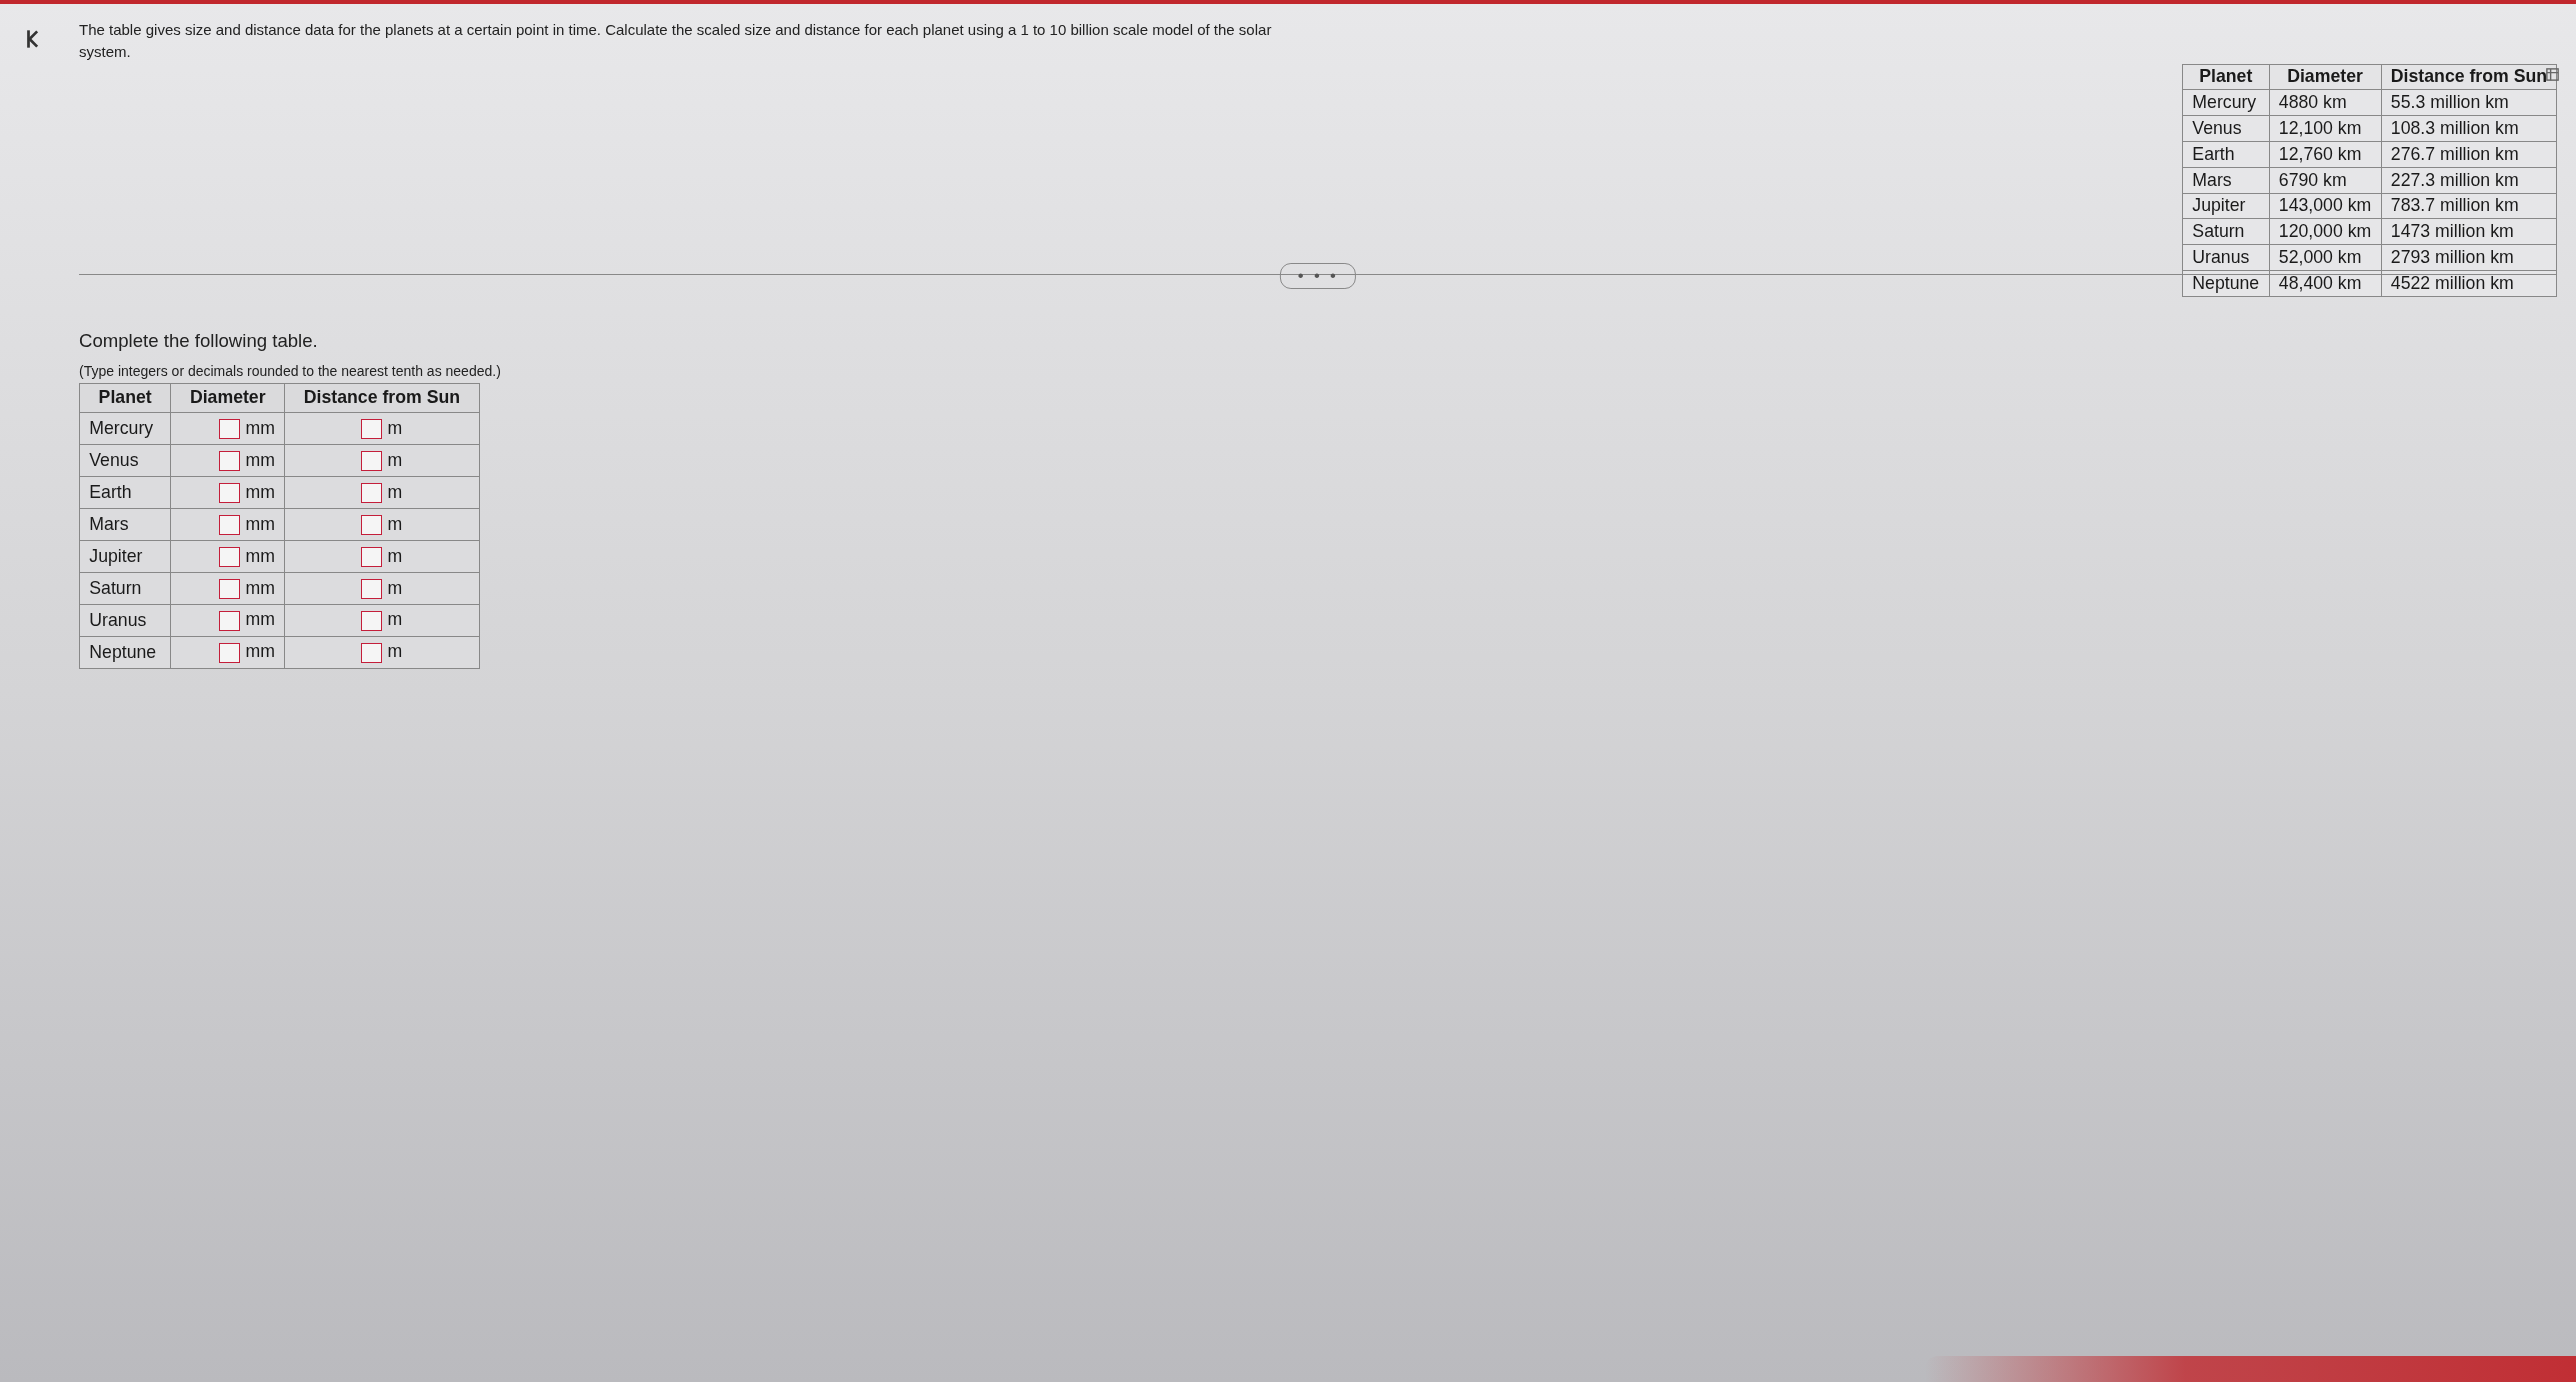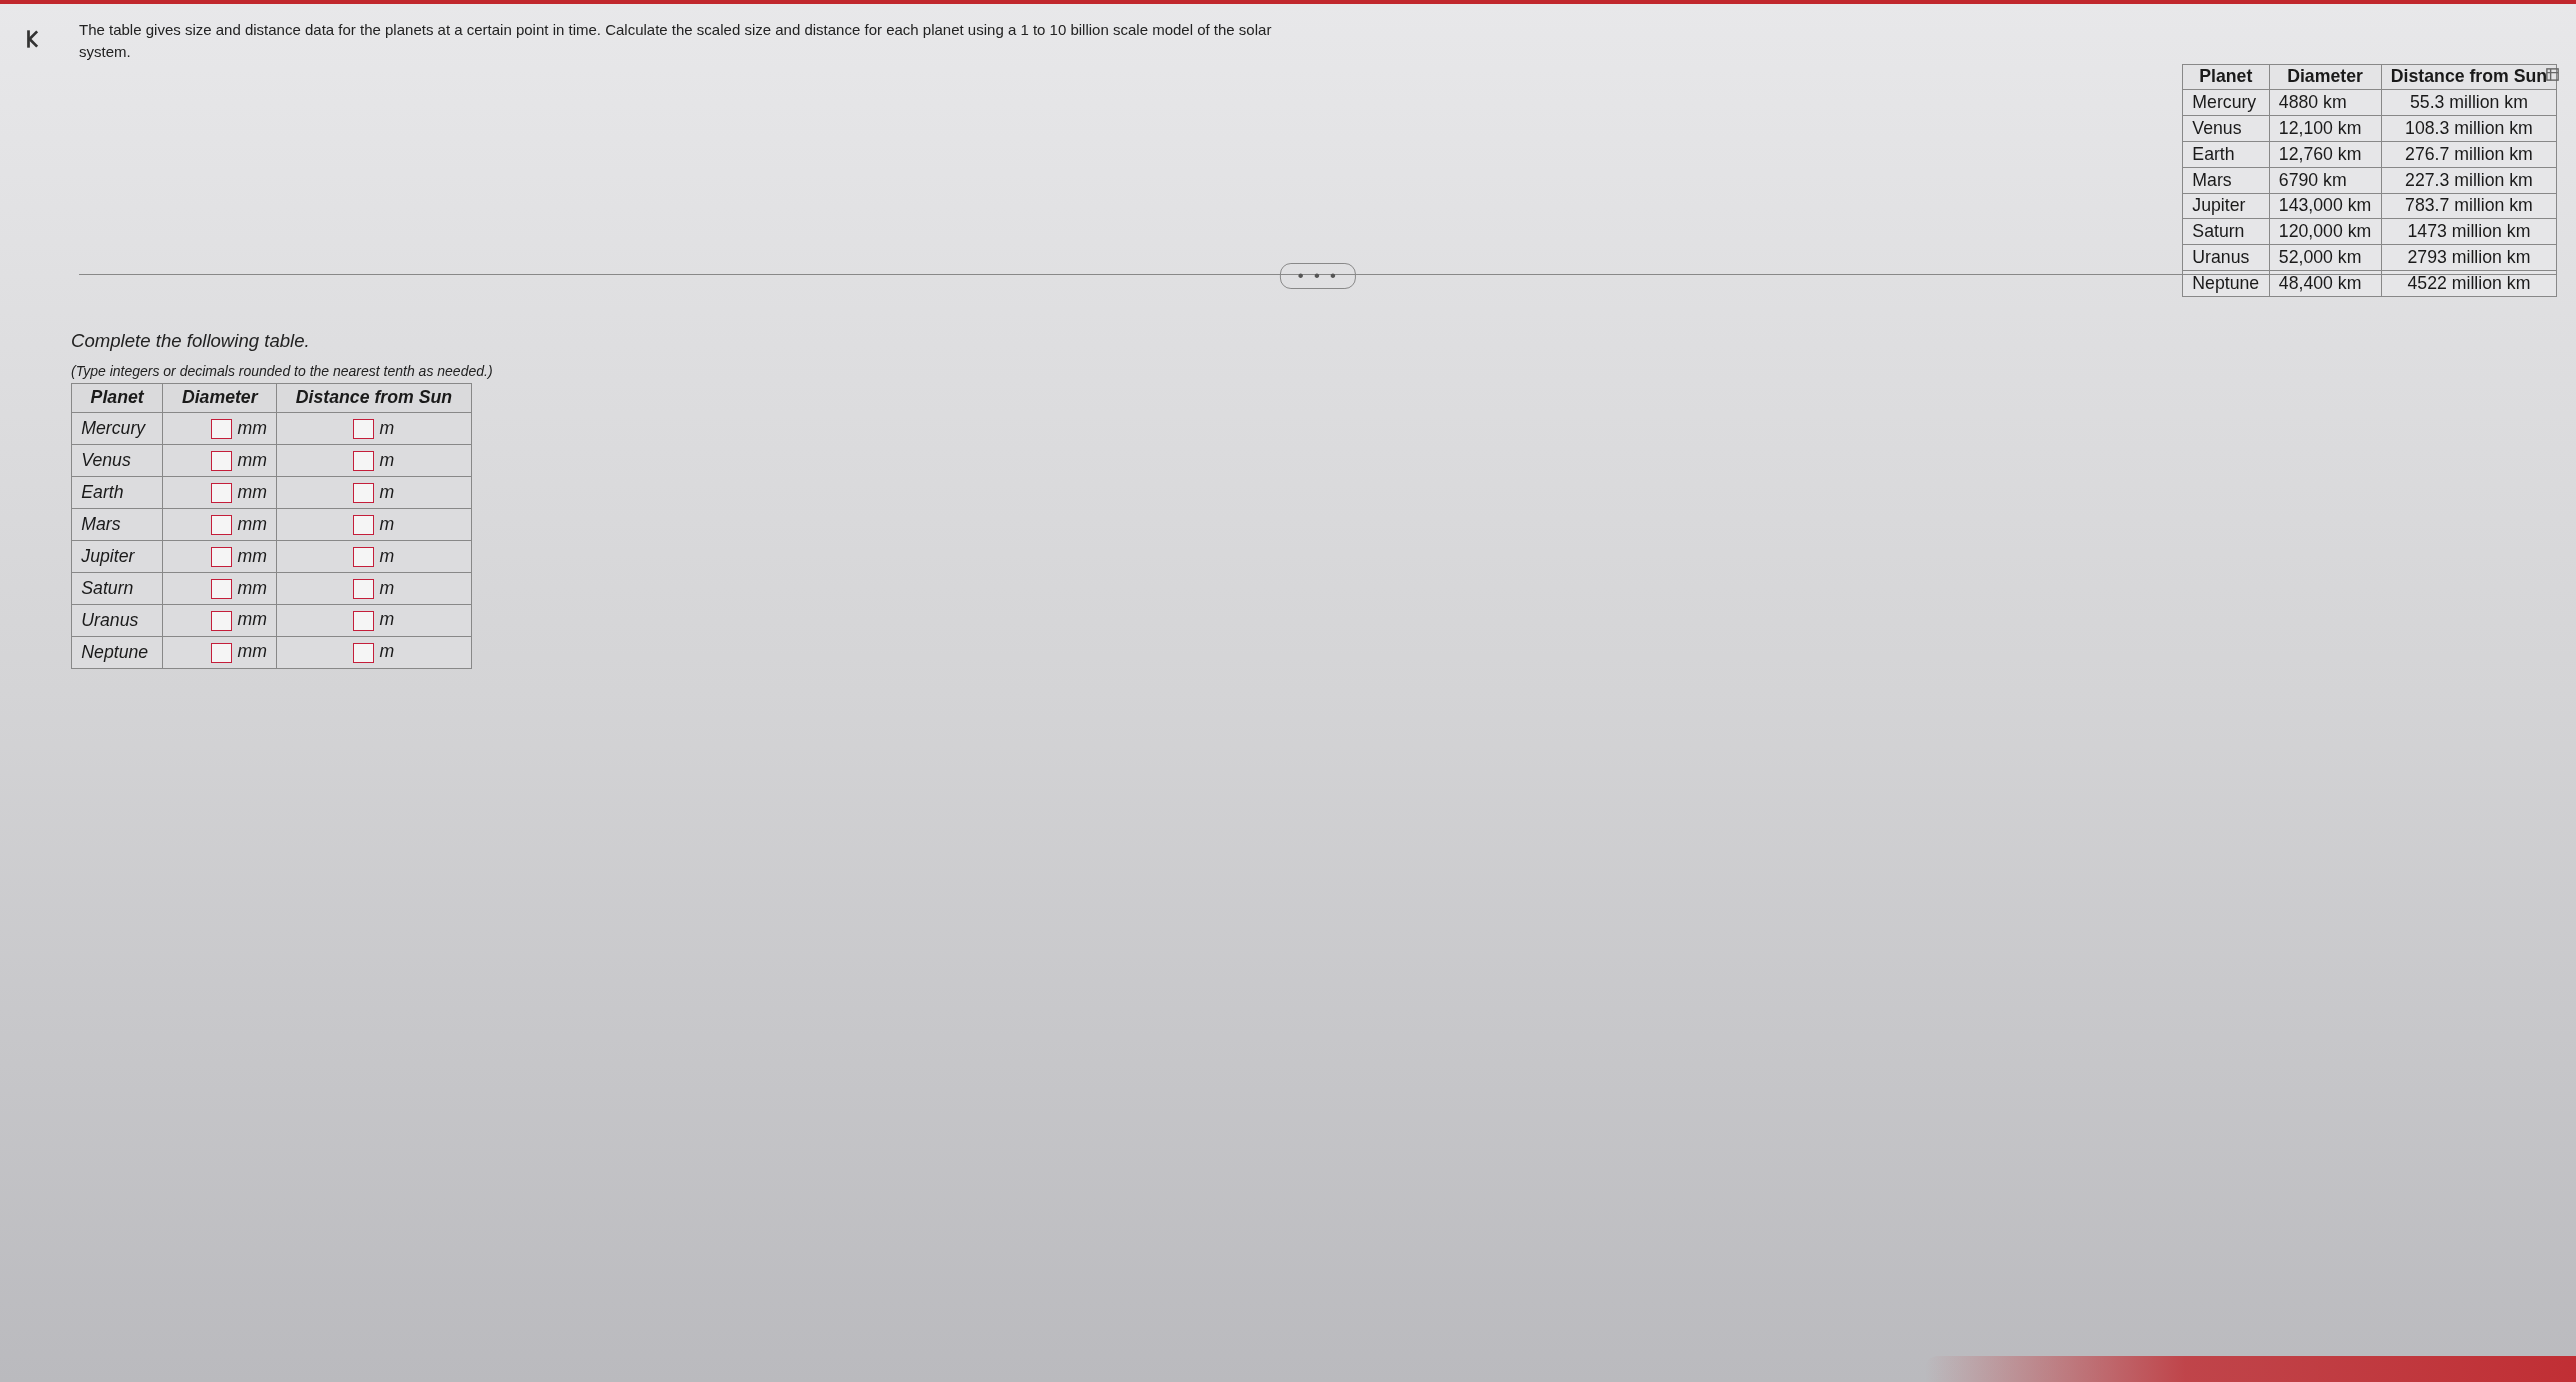"55.3 million km" .data-table td.dist { text-align: center -> left }
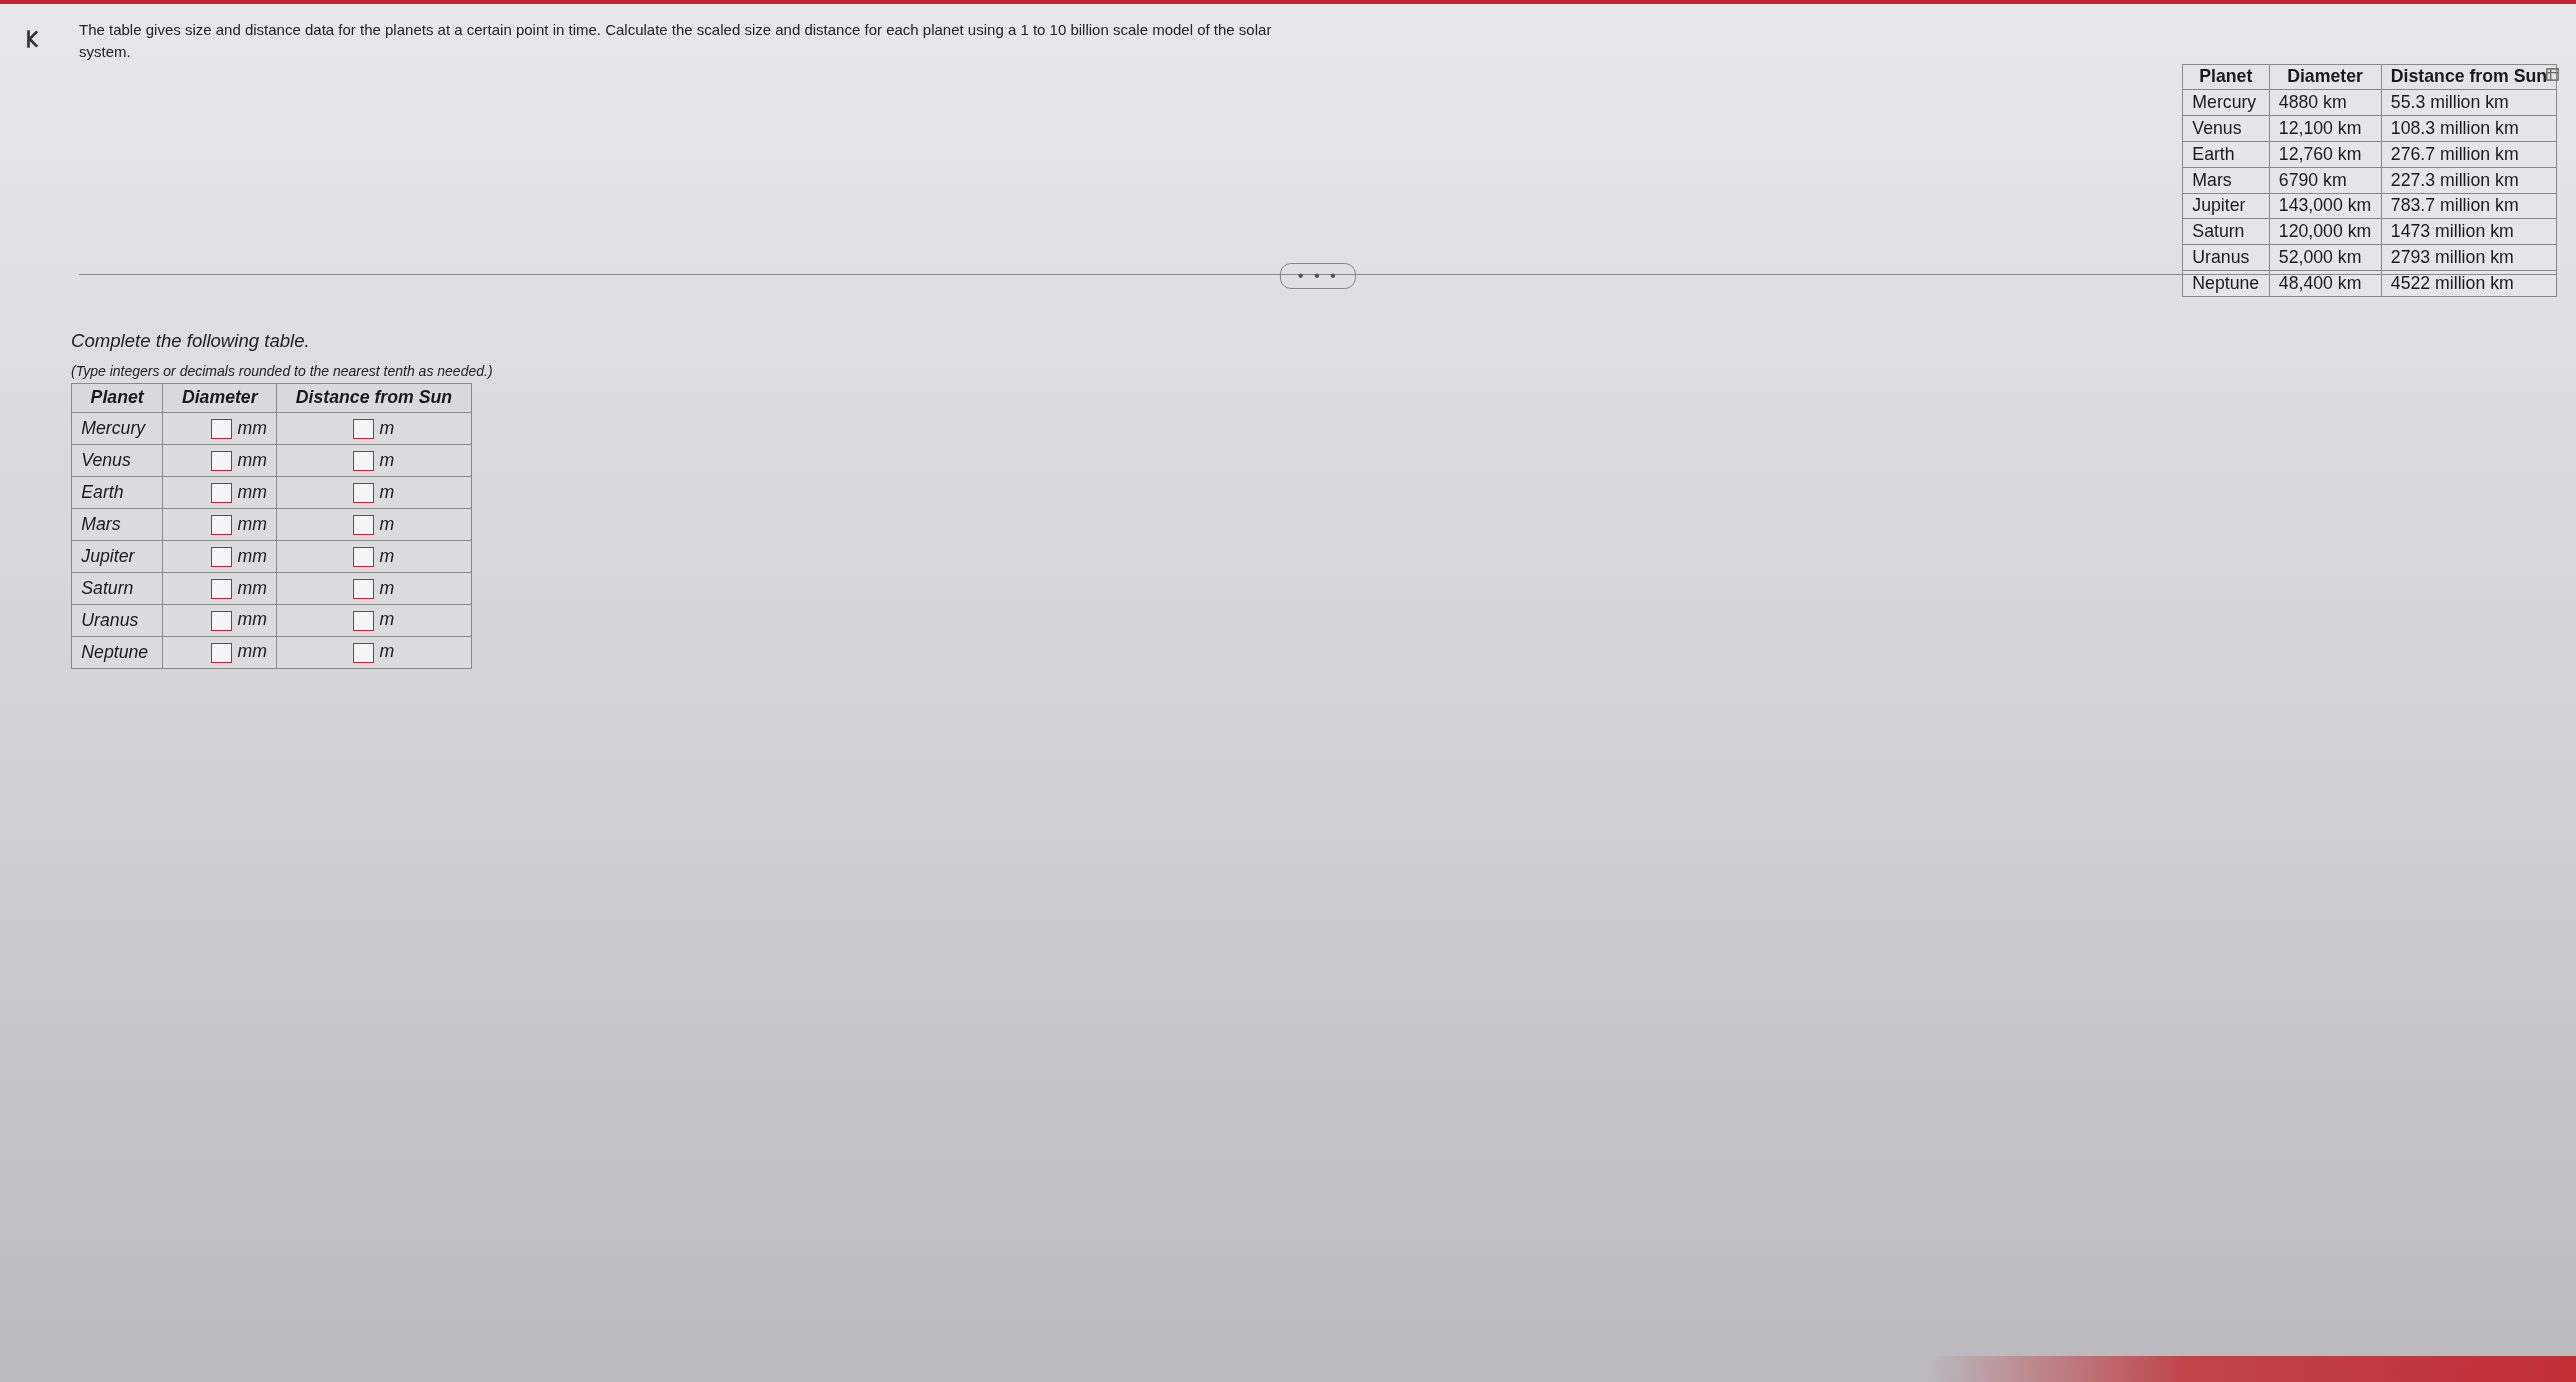"Complete the following table." .answer-section { font-style: italic -> none; left: 71px -> 79px }
